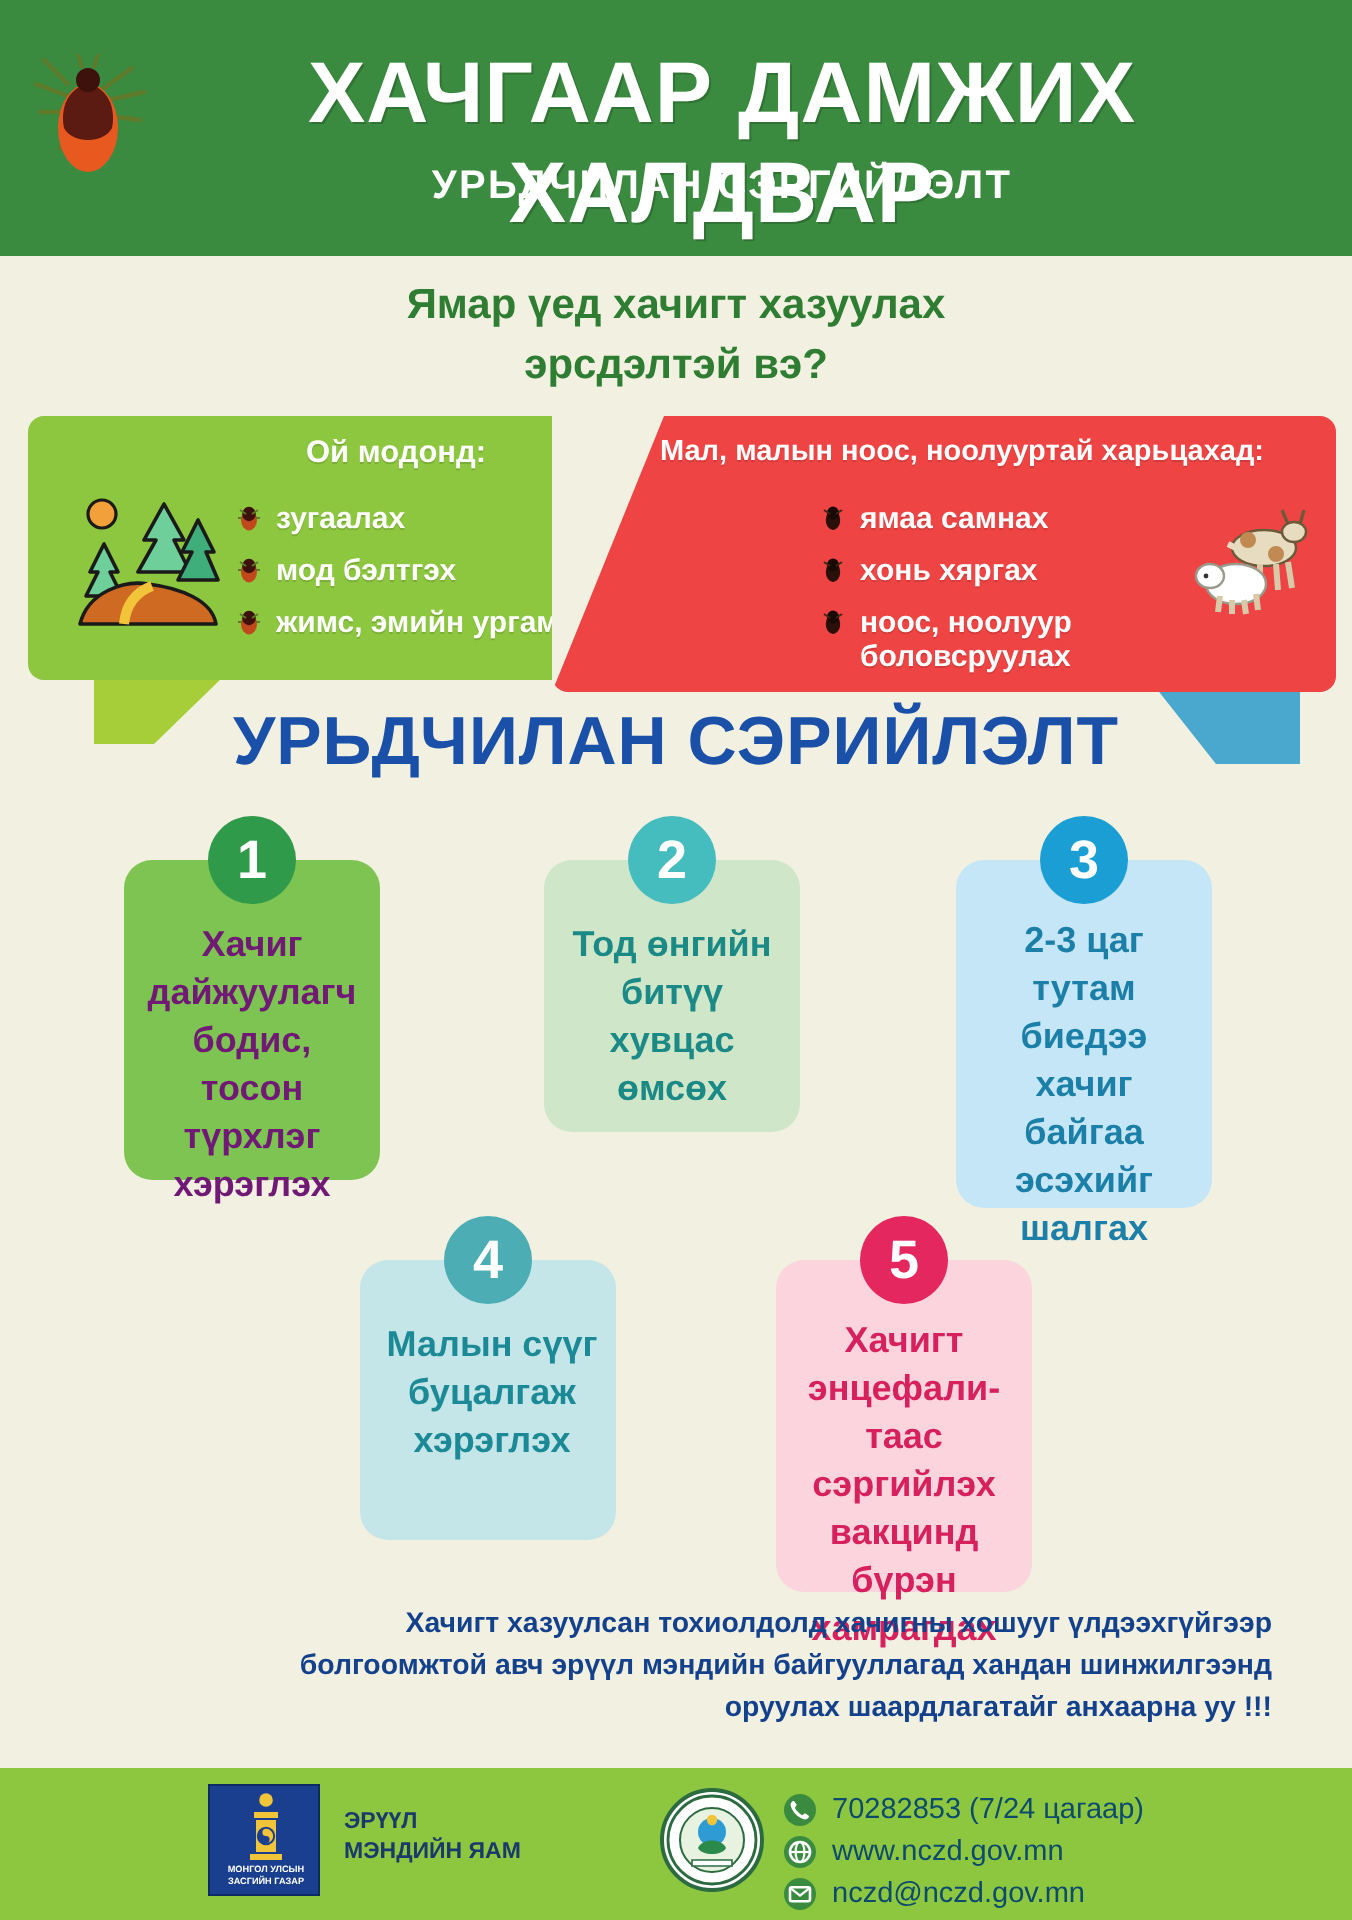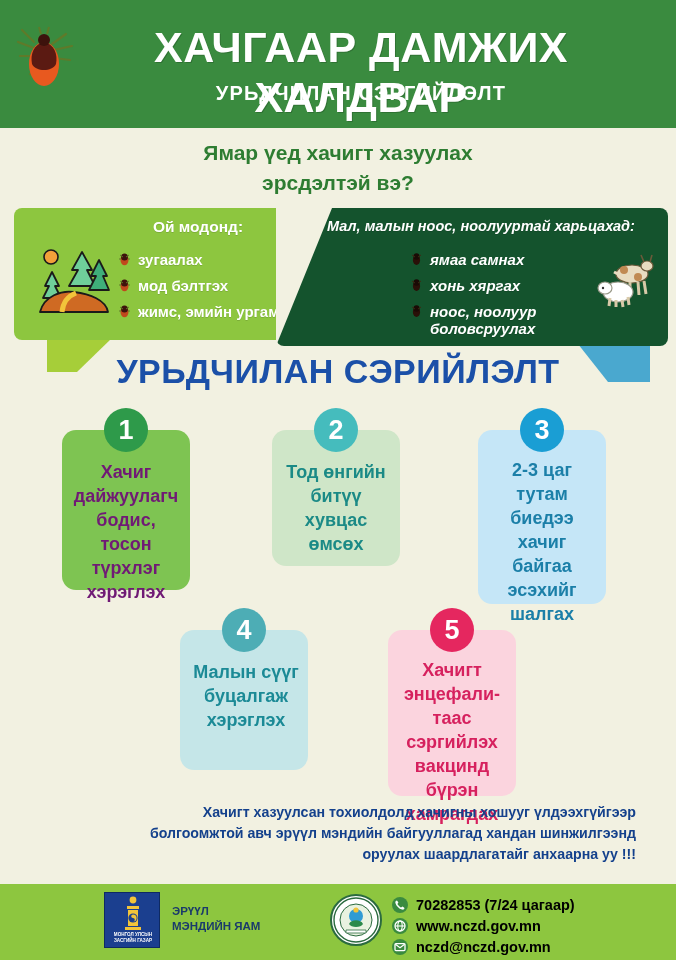"Мал, малын ноос, ноолууртай харьцахад:" .panel-blue { background: #14532d -> #ef4444; font-style: italic -> none }
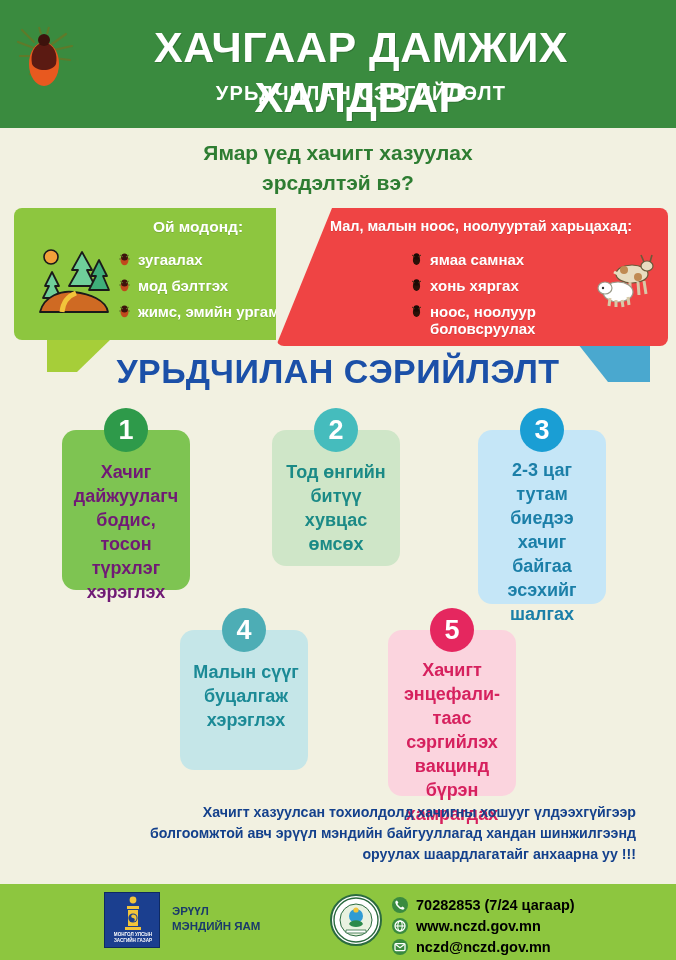"70282853 (7/24 цагаар)" .contact-row { color: #000000 -> #0c4a6e; font-weight: bold -> normal }
